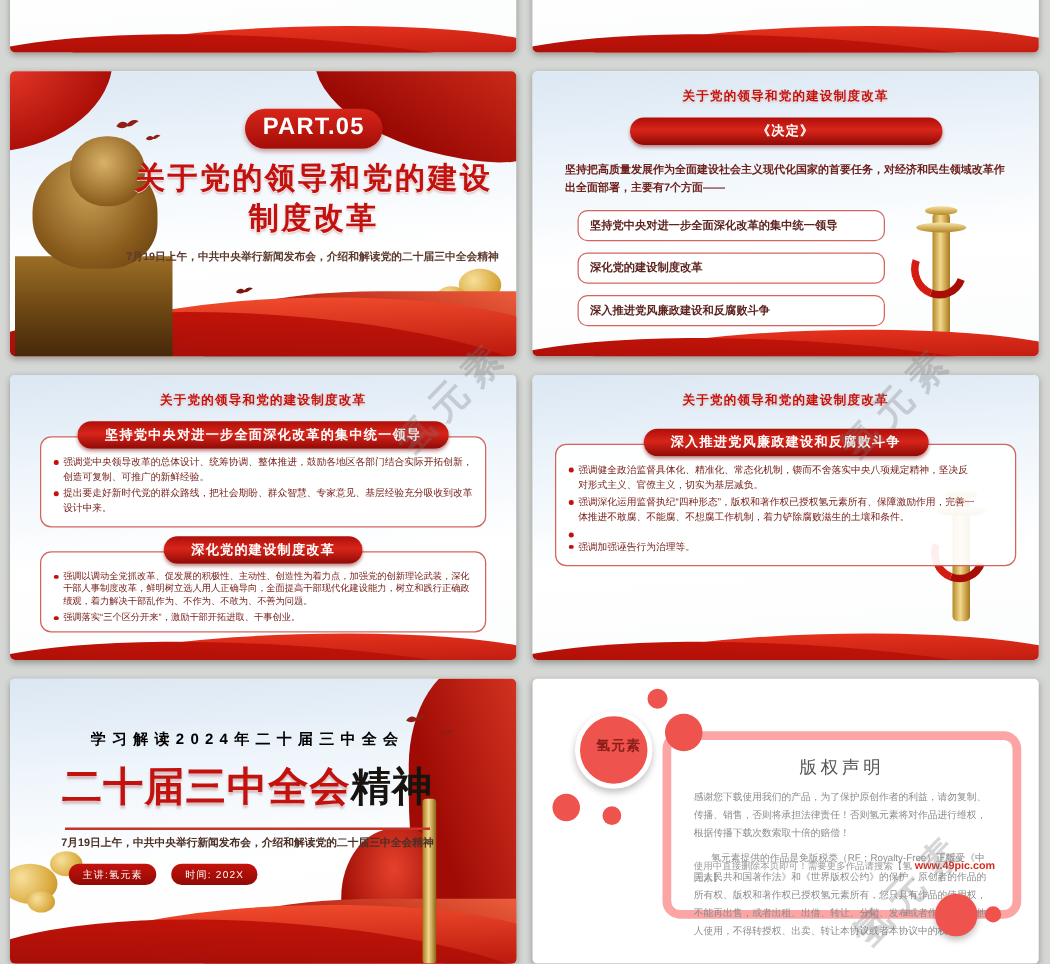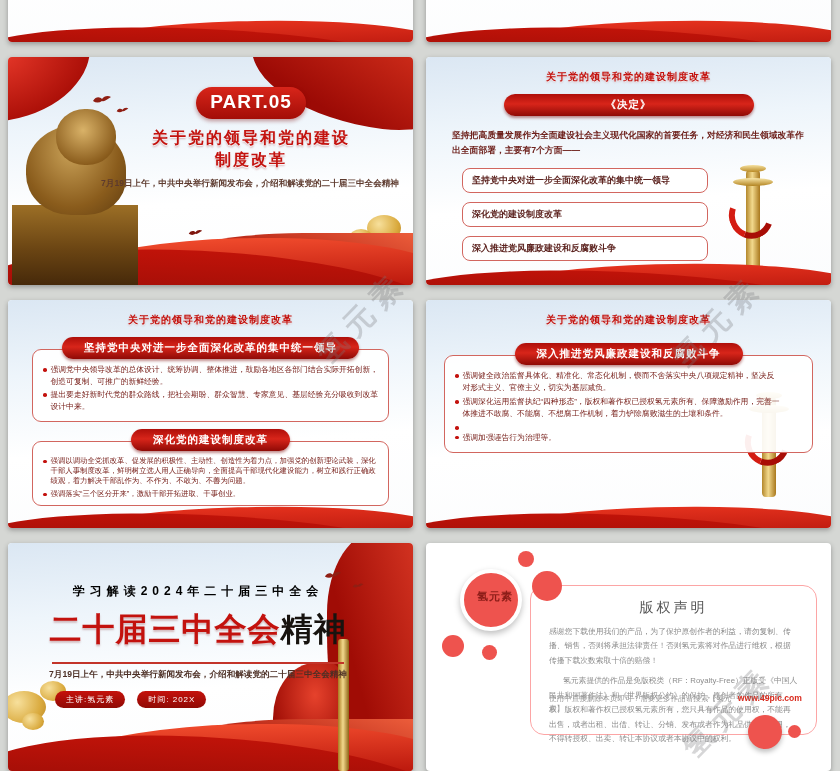"关于党的领导和党的建设" .p5-title { font-size: 16px -> 24px }
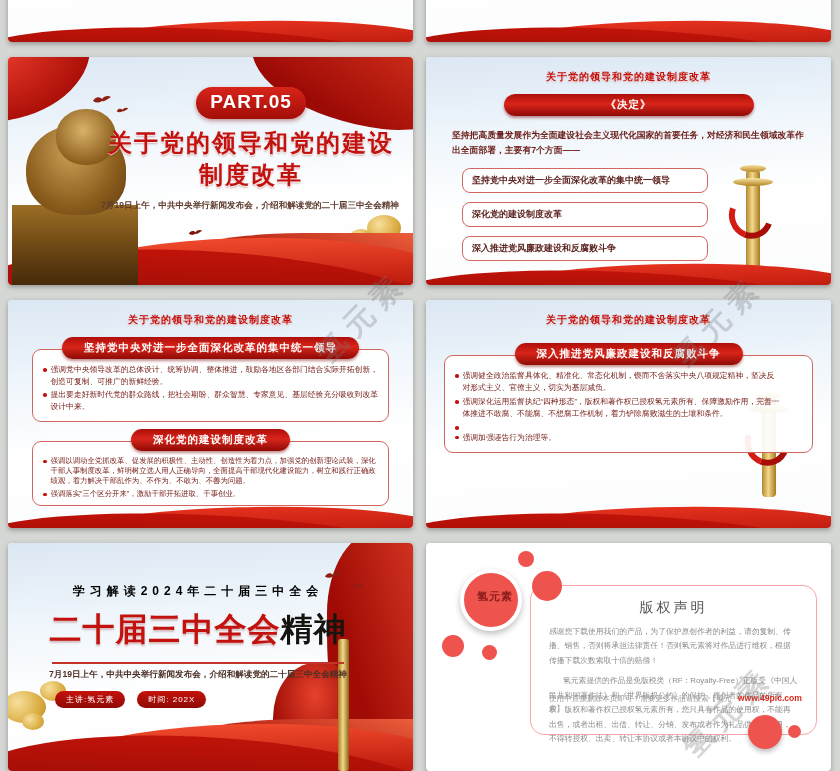"版权声明" .cp-card { border: 1px solid #fca5a5 -> 7px solid #fca5a5 }
